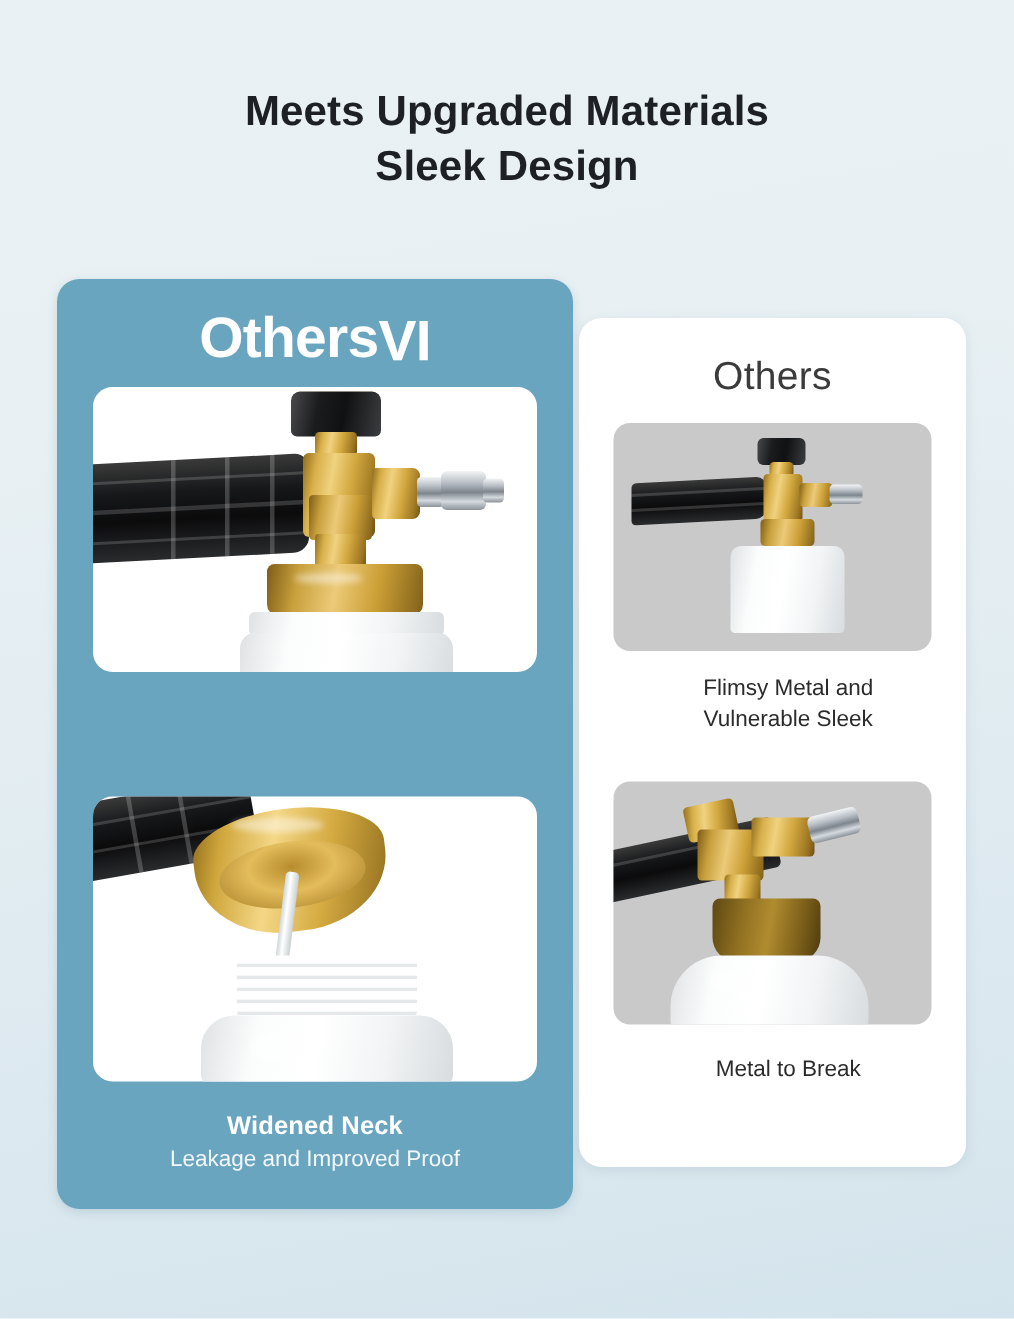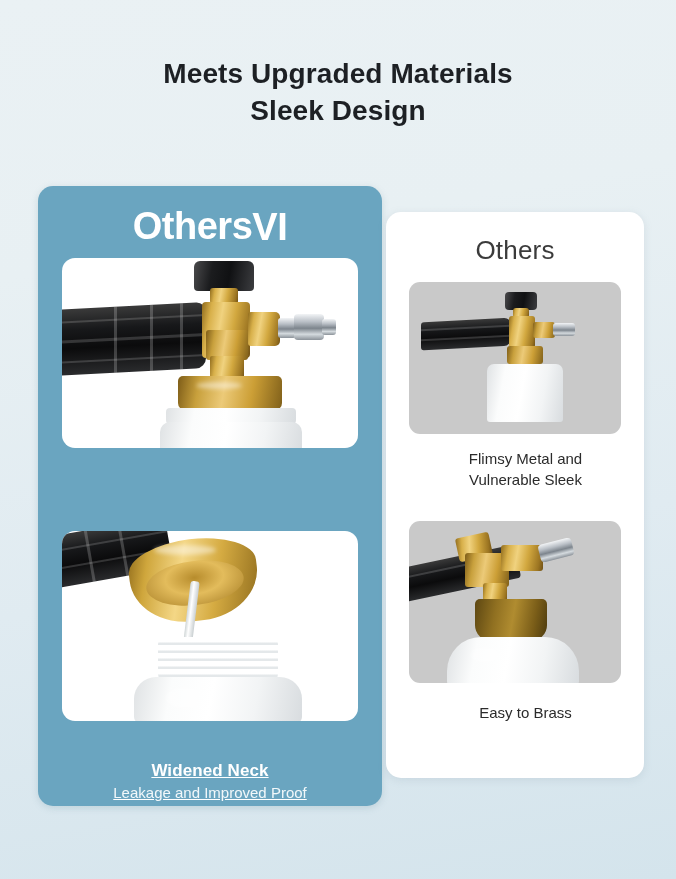"Easy to Brass" span { text: Easy to Brass -> Metal to Break }
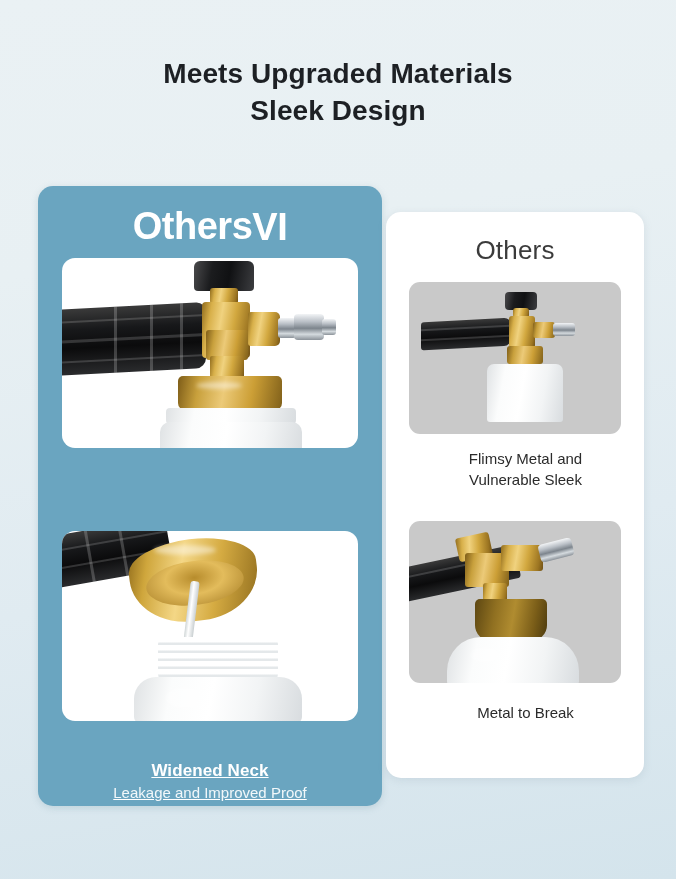"Widened Neck" .caption.c2 { text-decoration: underline -> none; top: 574px -> 554px }
